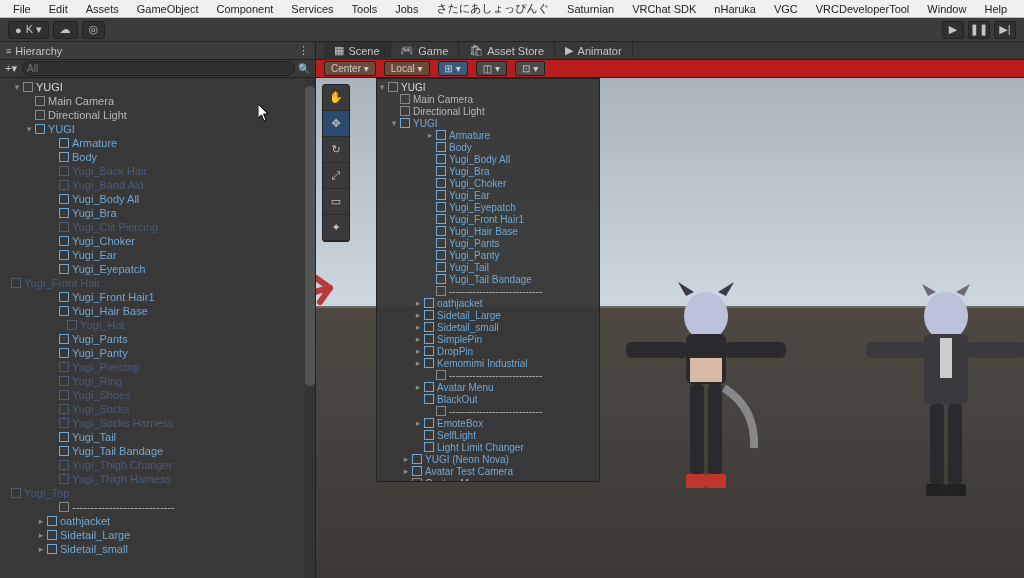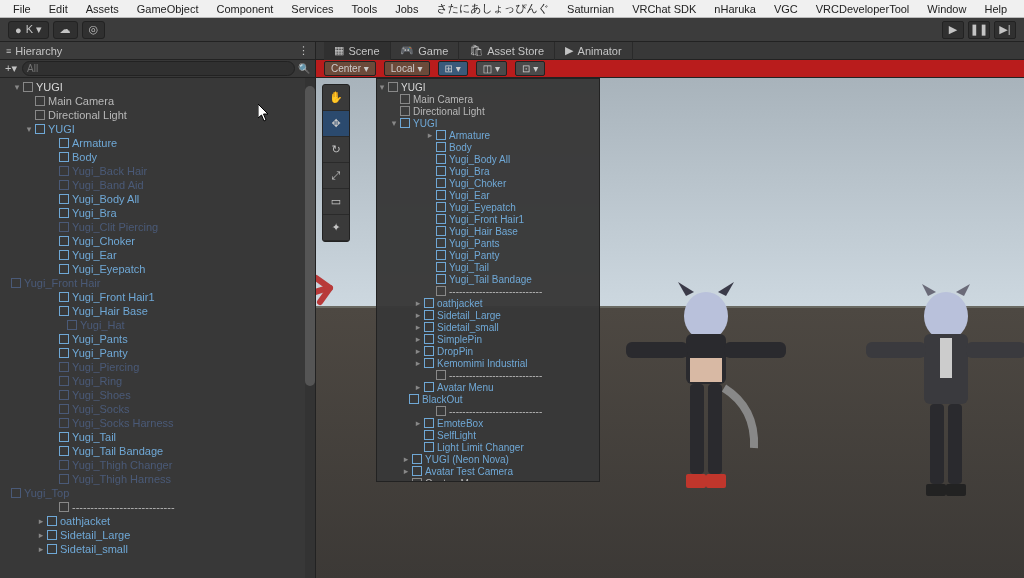"BlackOut" div.tree-row { padding-left: 21px -> 36px }
